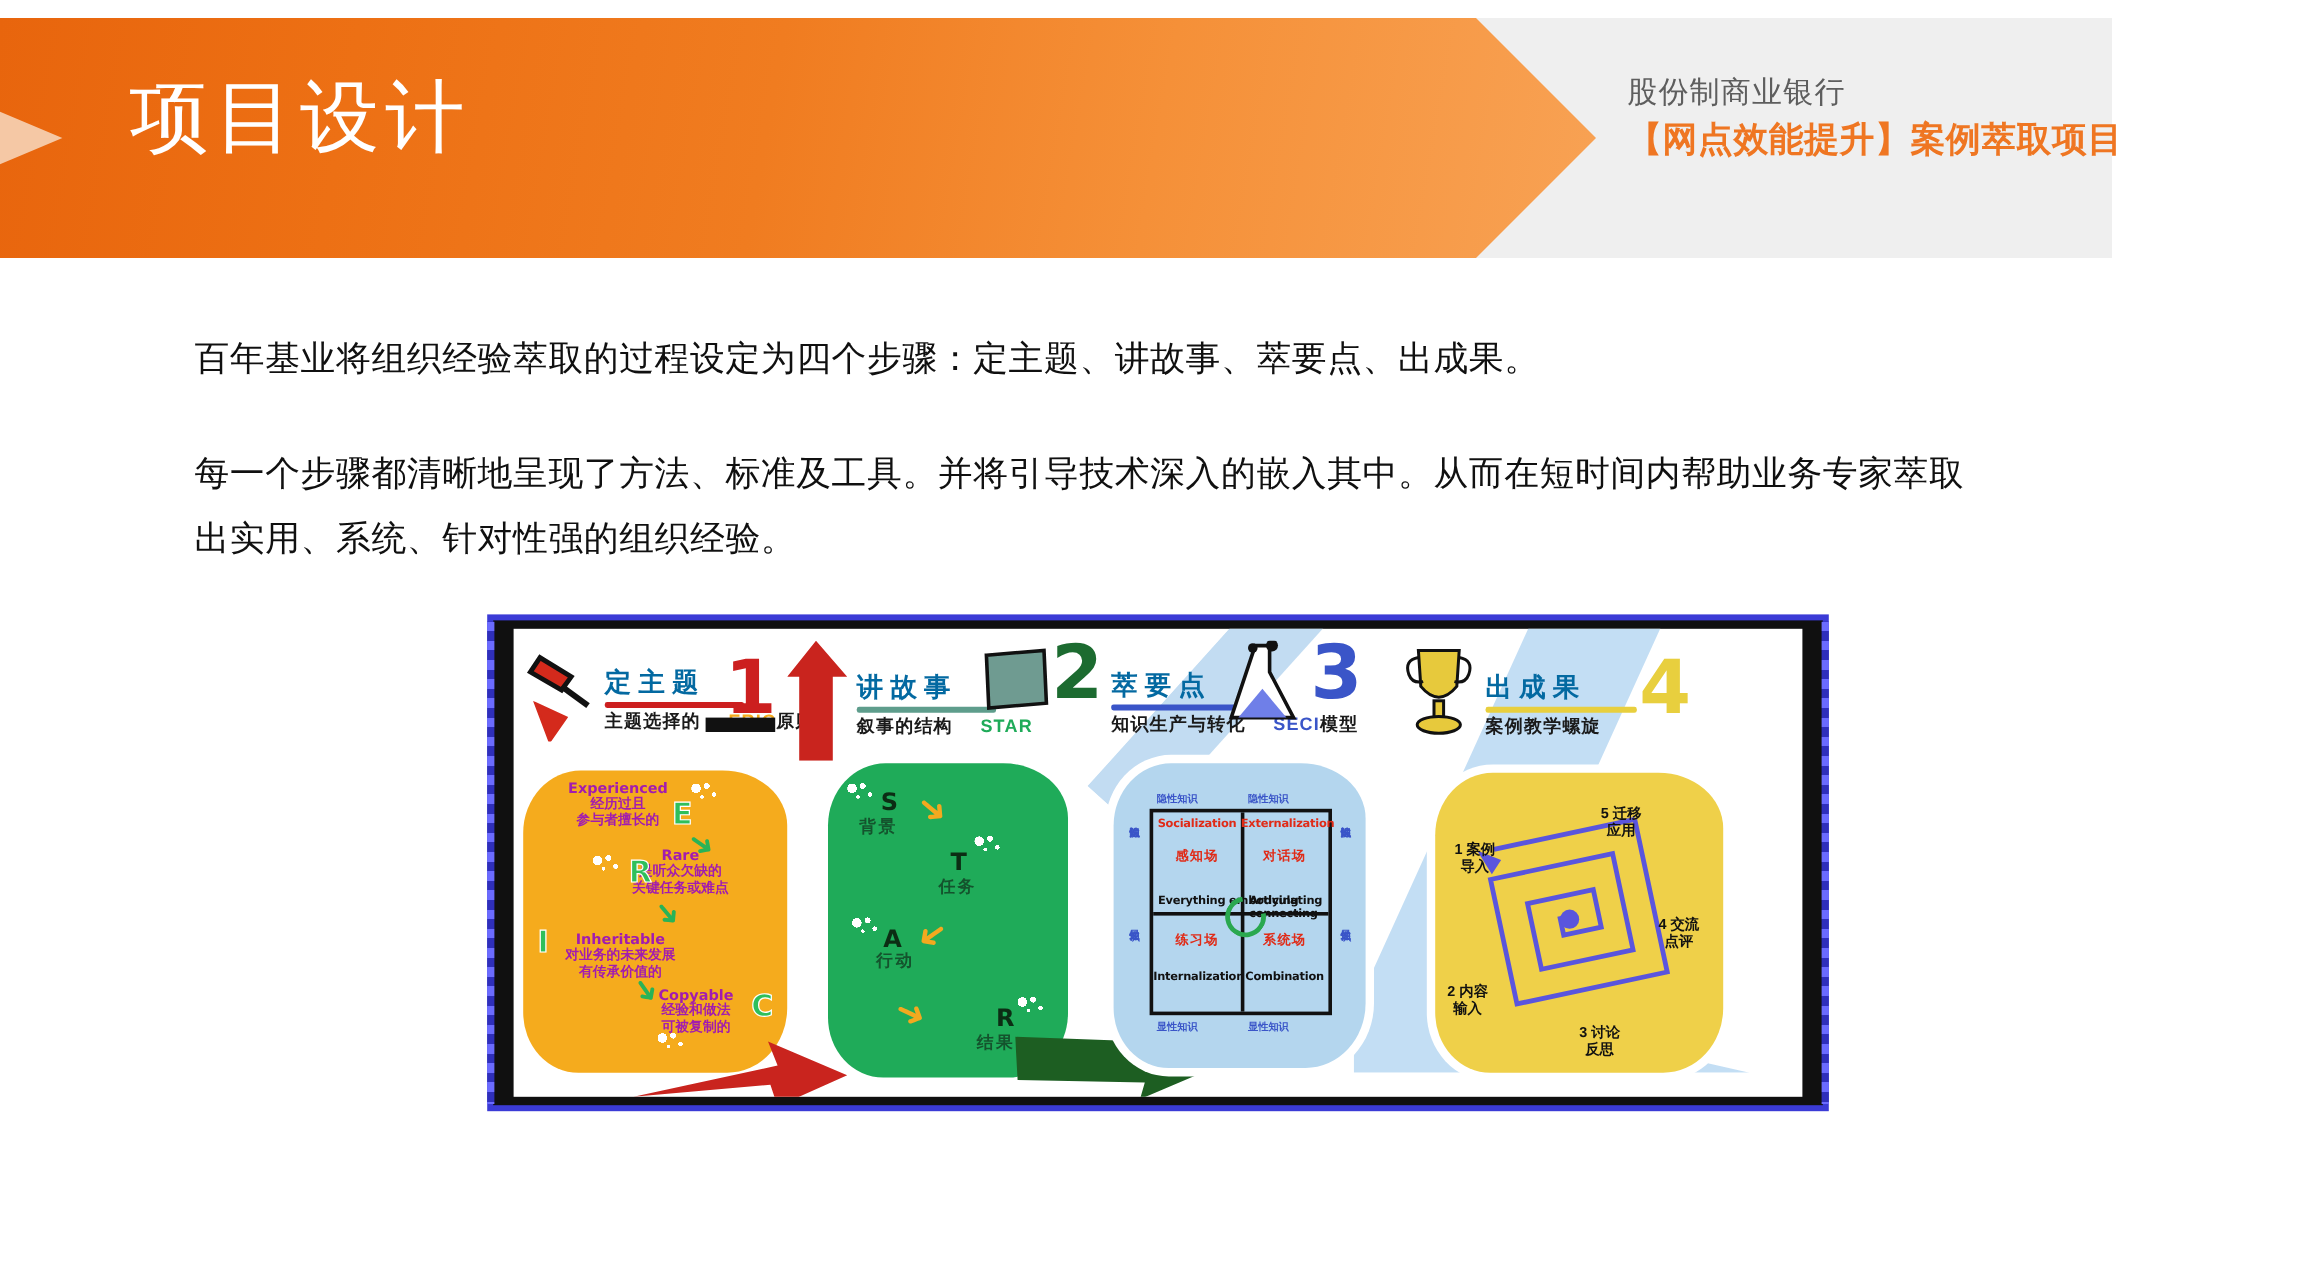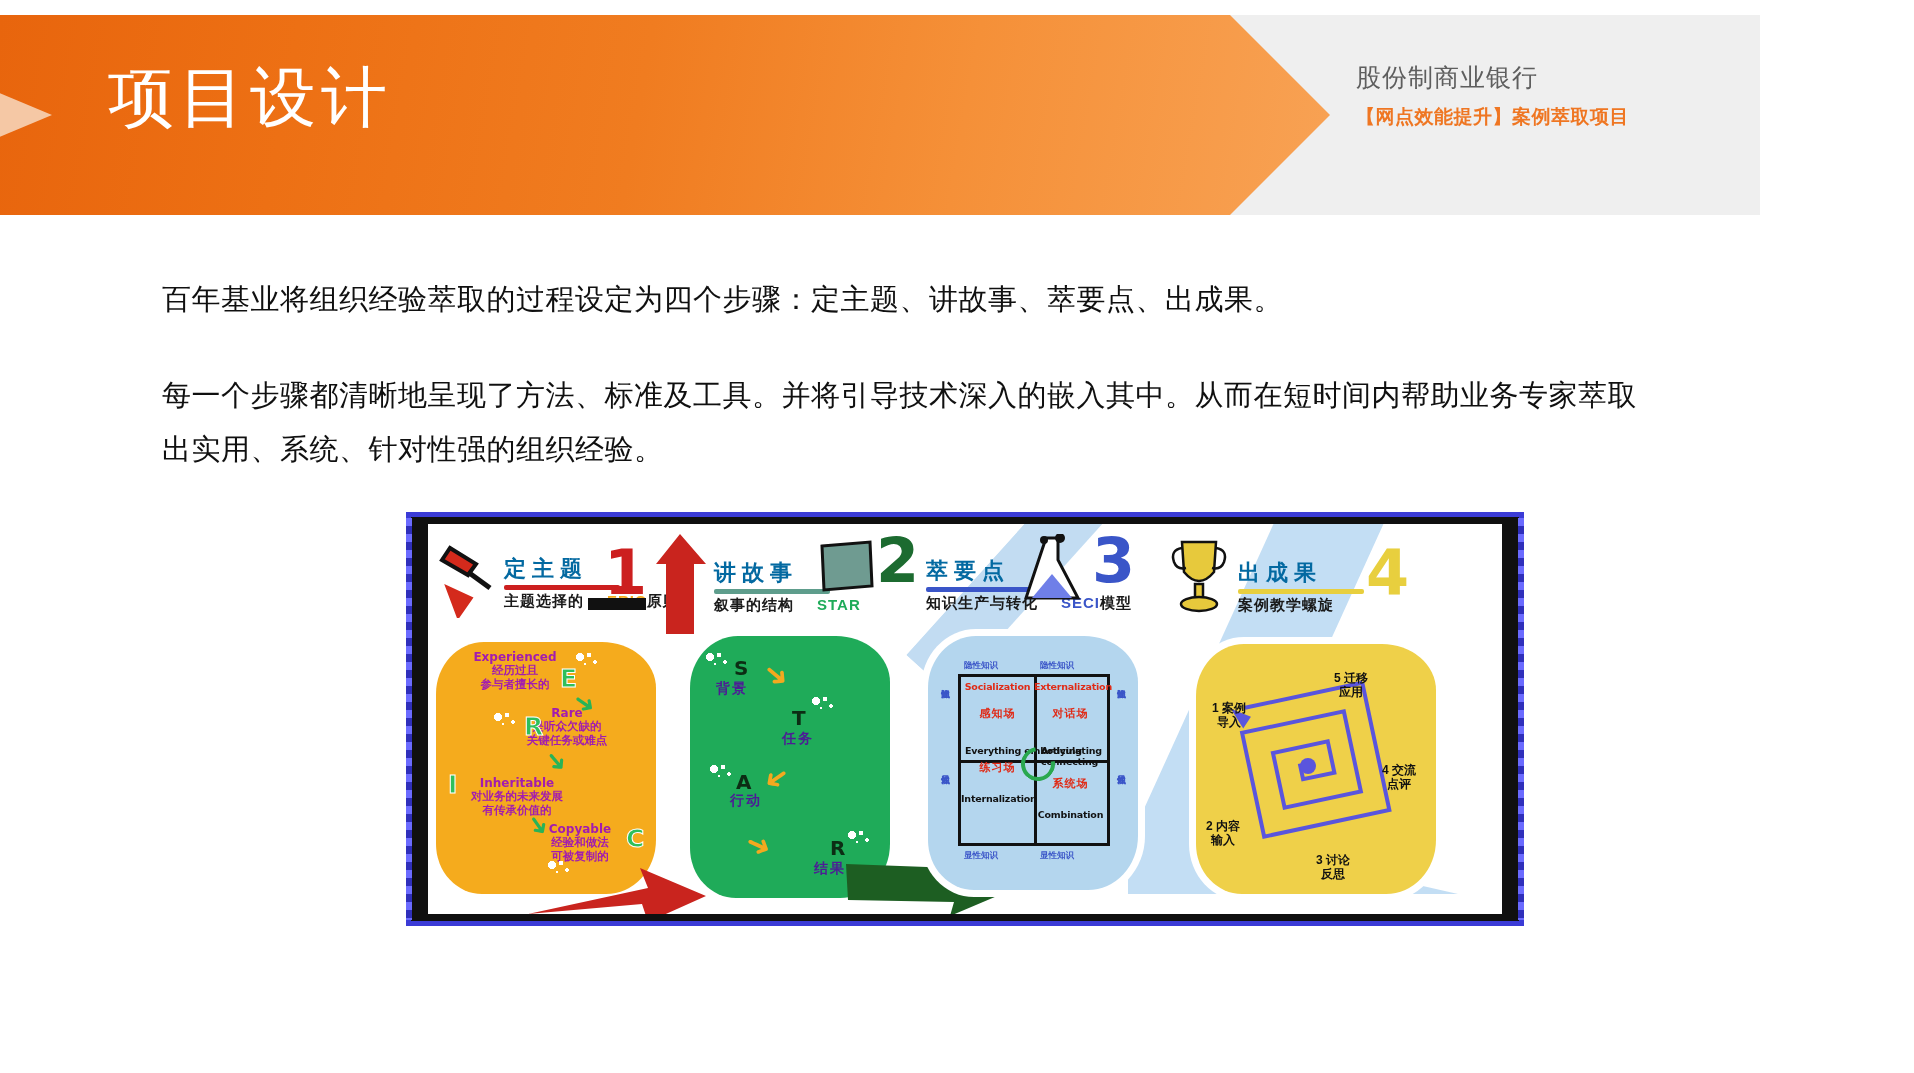"【网点效能提升】案例萃取项目" #header-project { font-size: 19px -> 29px }
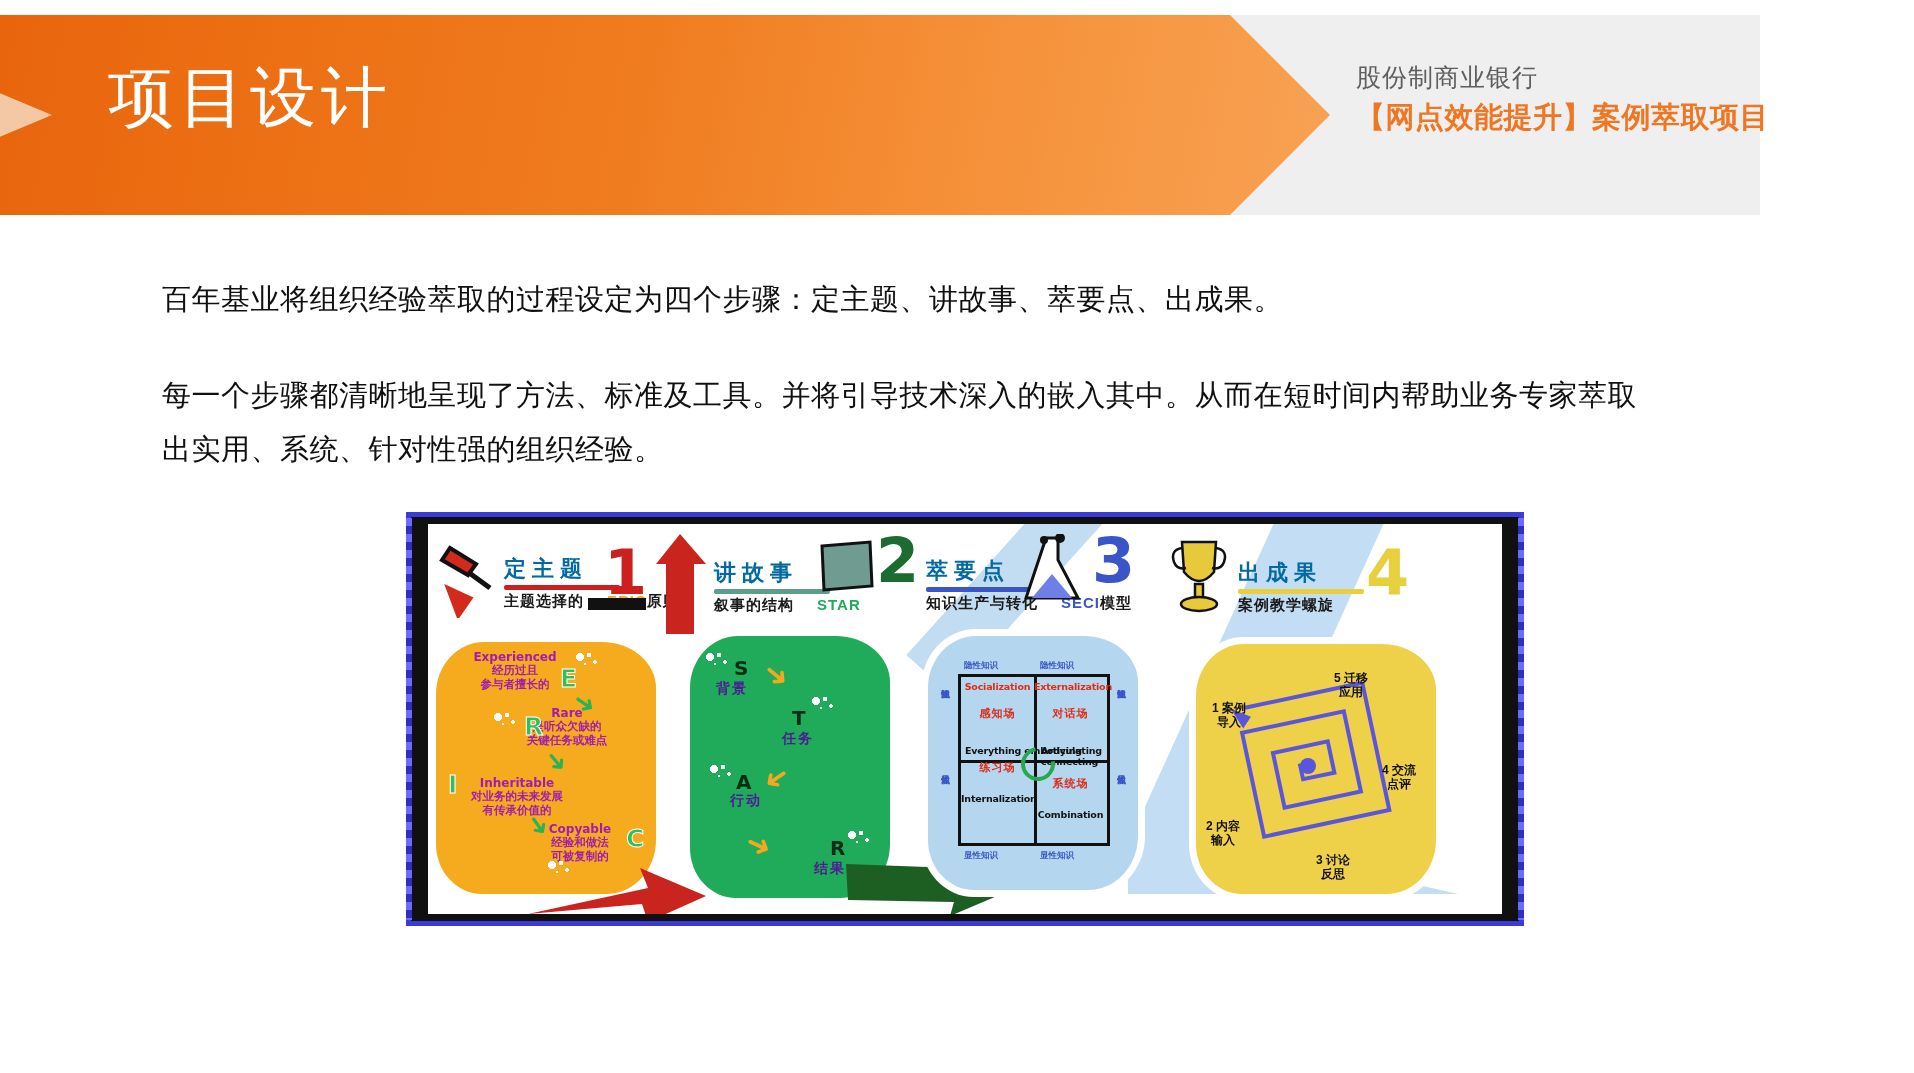"背景" .star-zh { color: #4c1d95 -> #14532d }
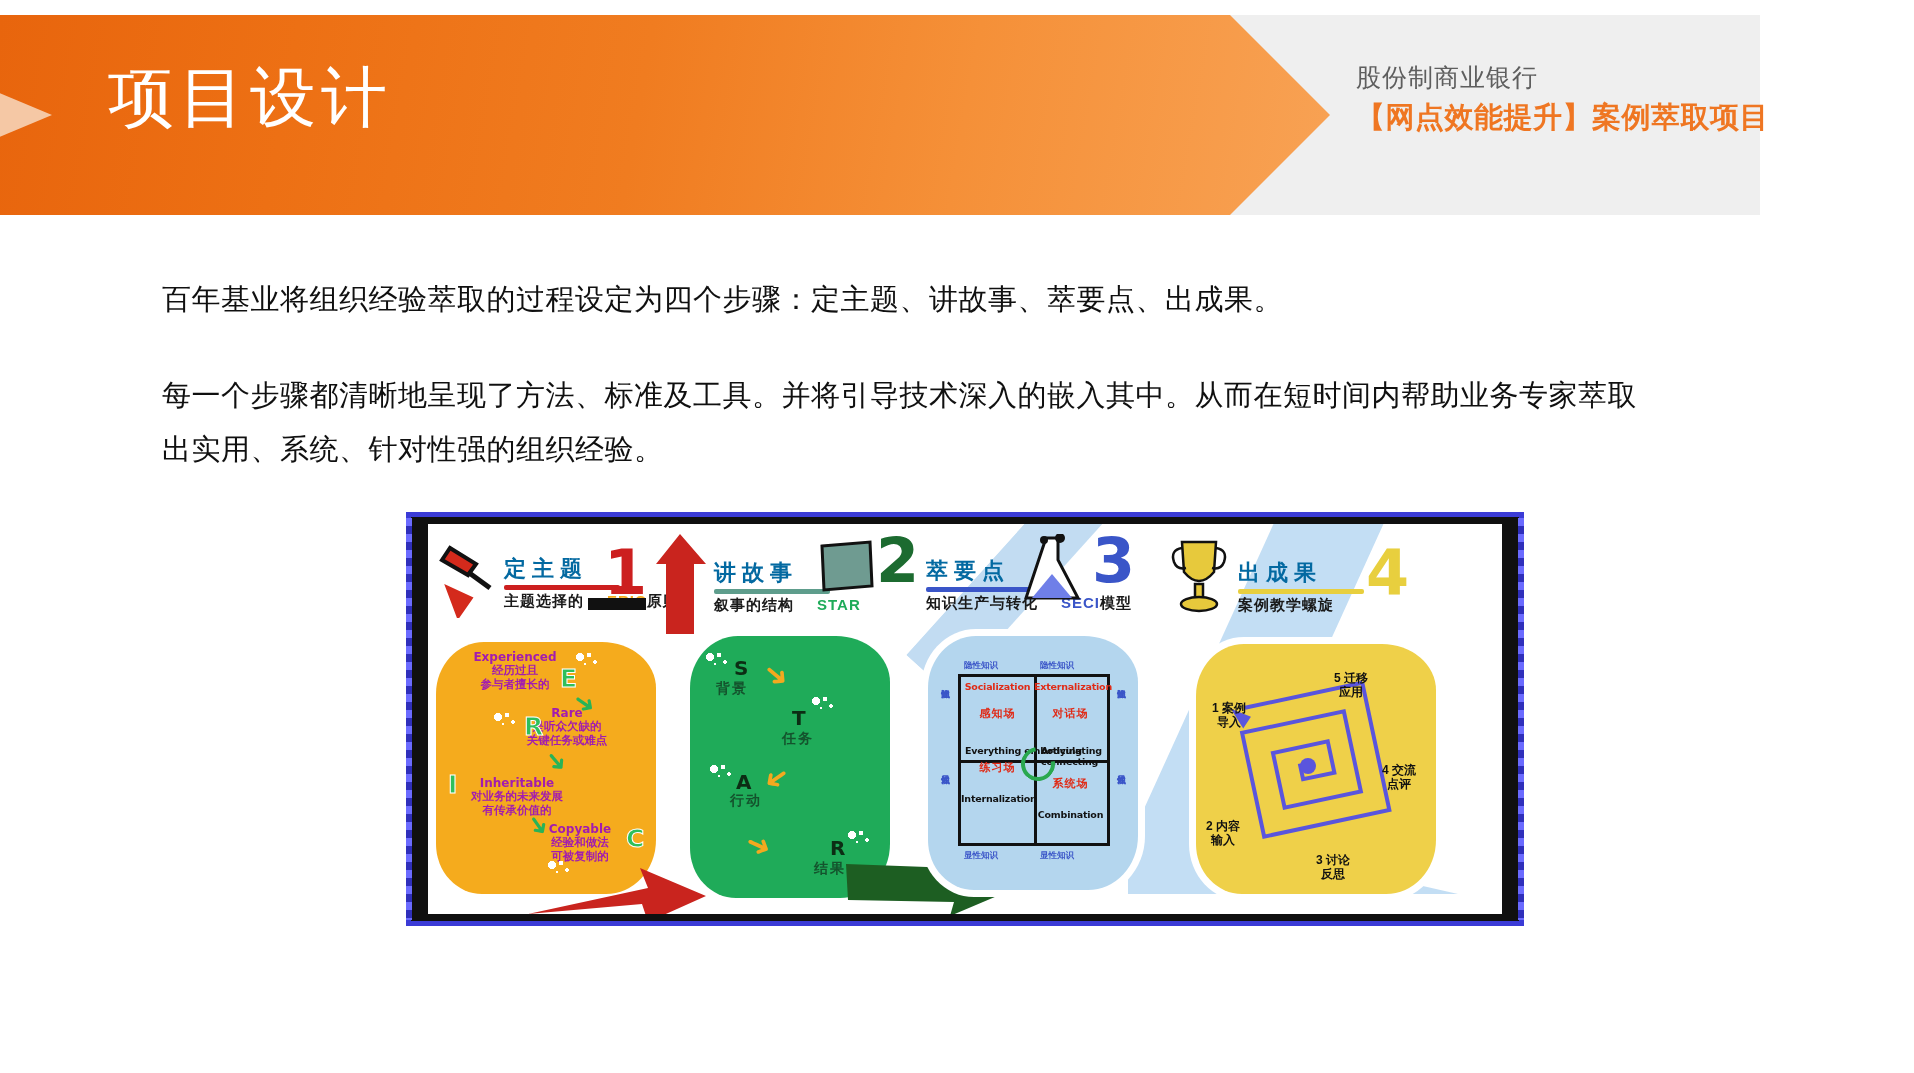"练习场" div.seci-cell { padding-top: 0 -> 16px }
